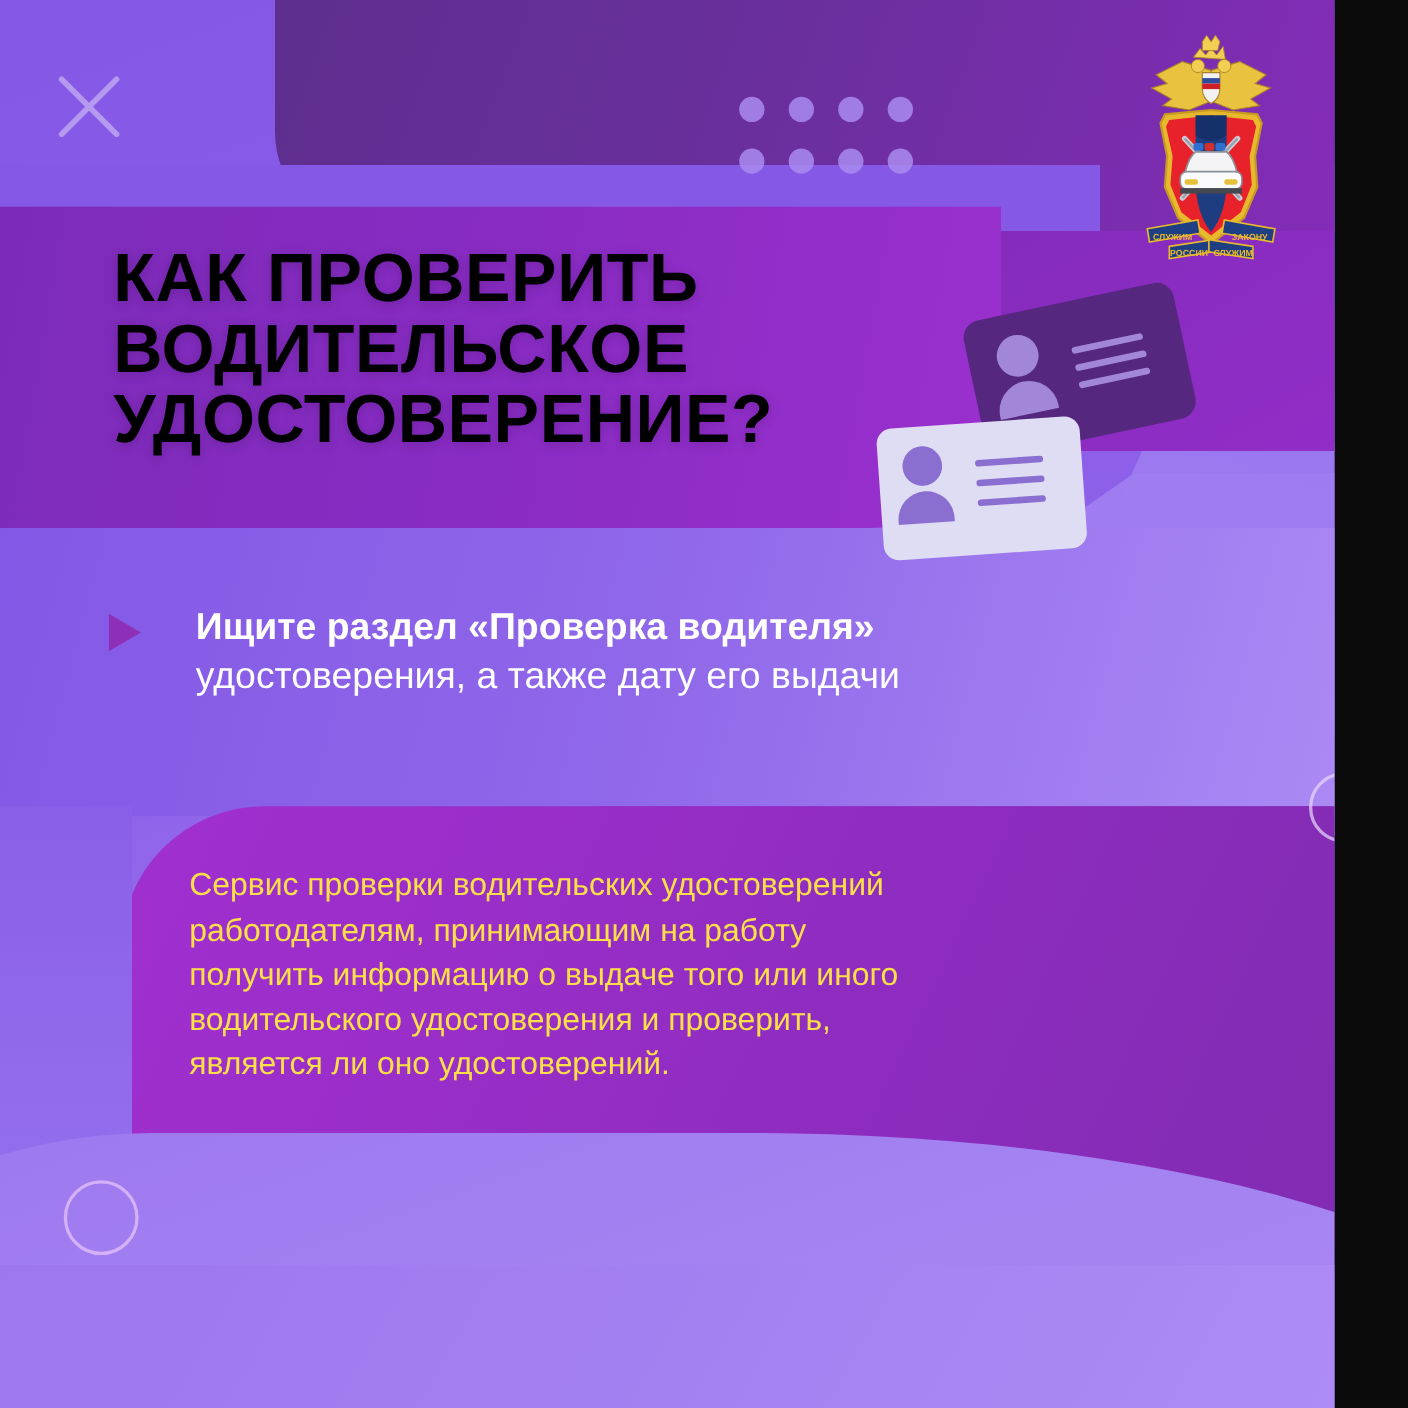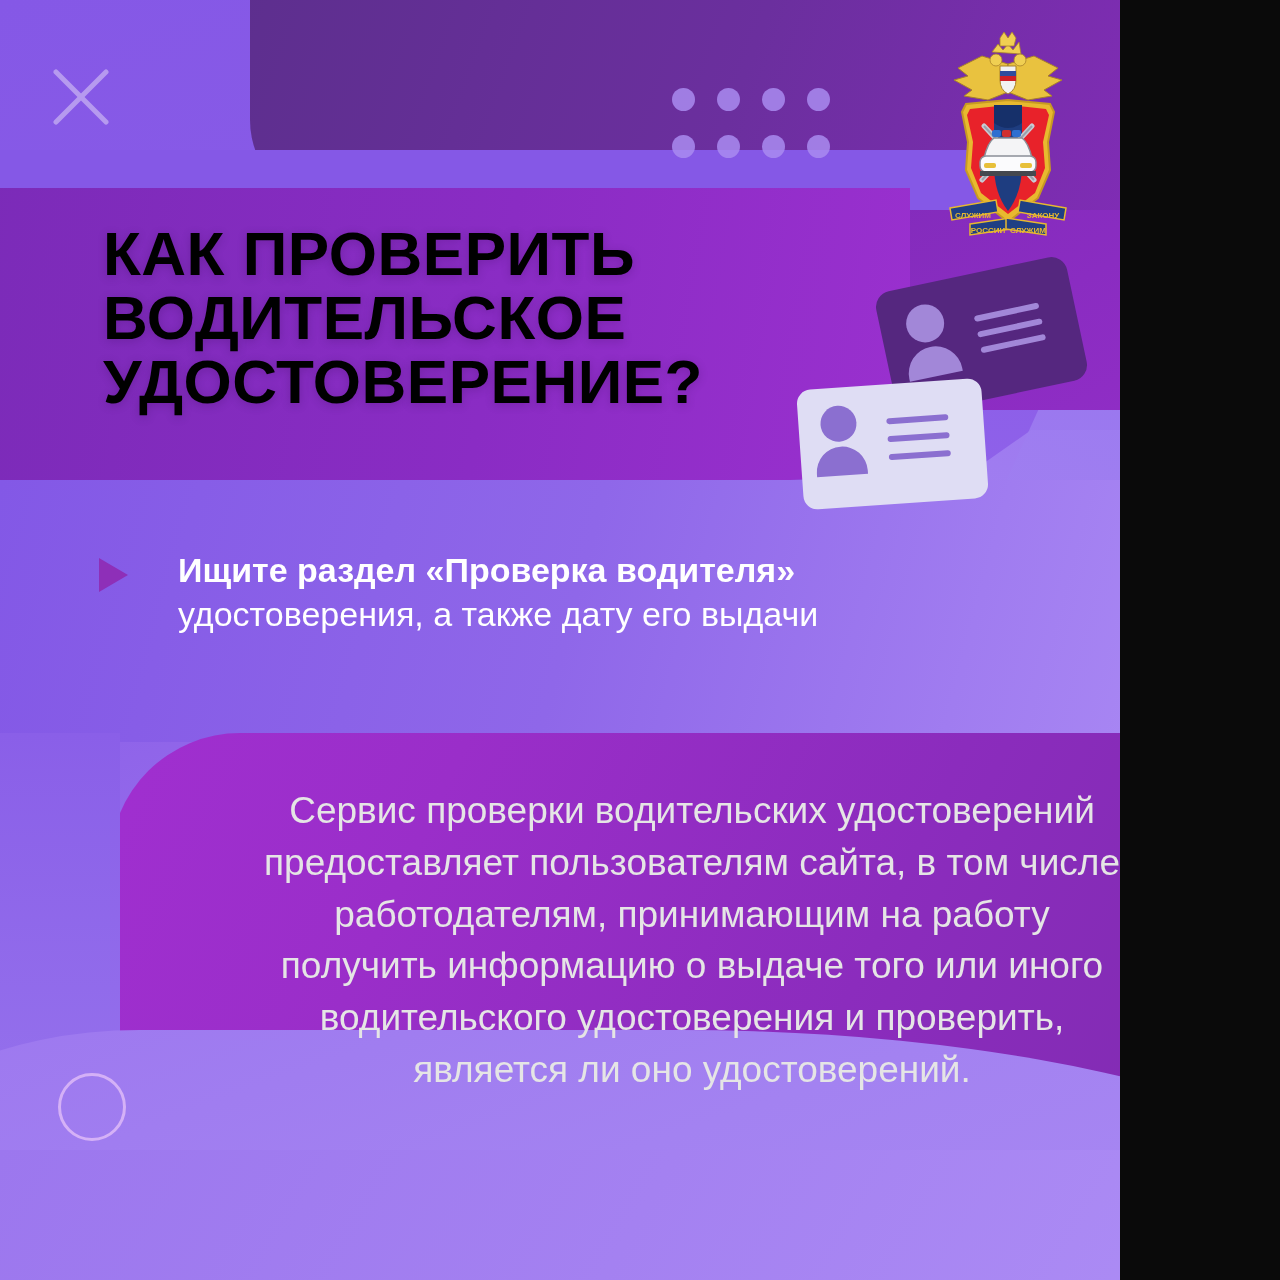"СЛУЖИМ" #stage { width: 1120px -> 1213px }
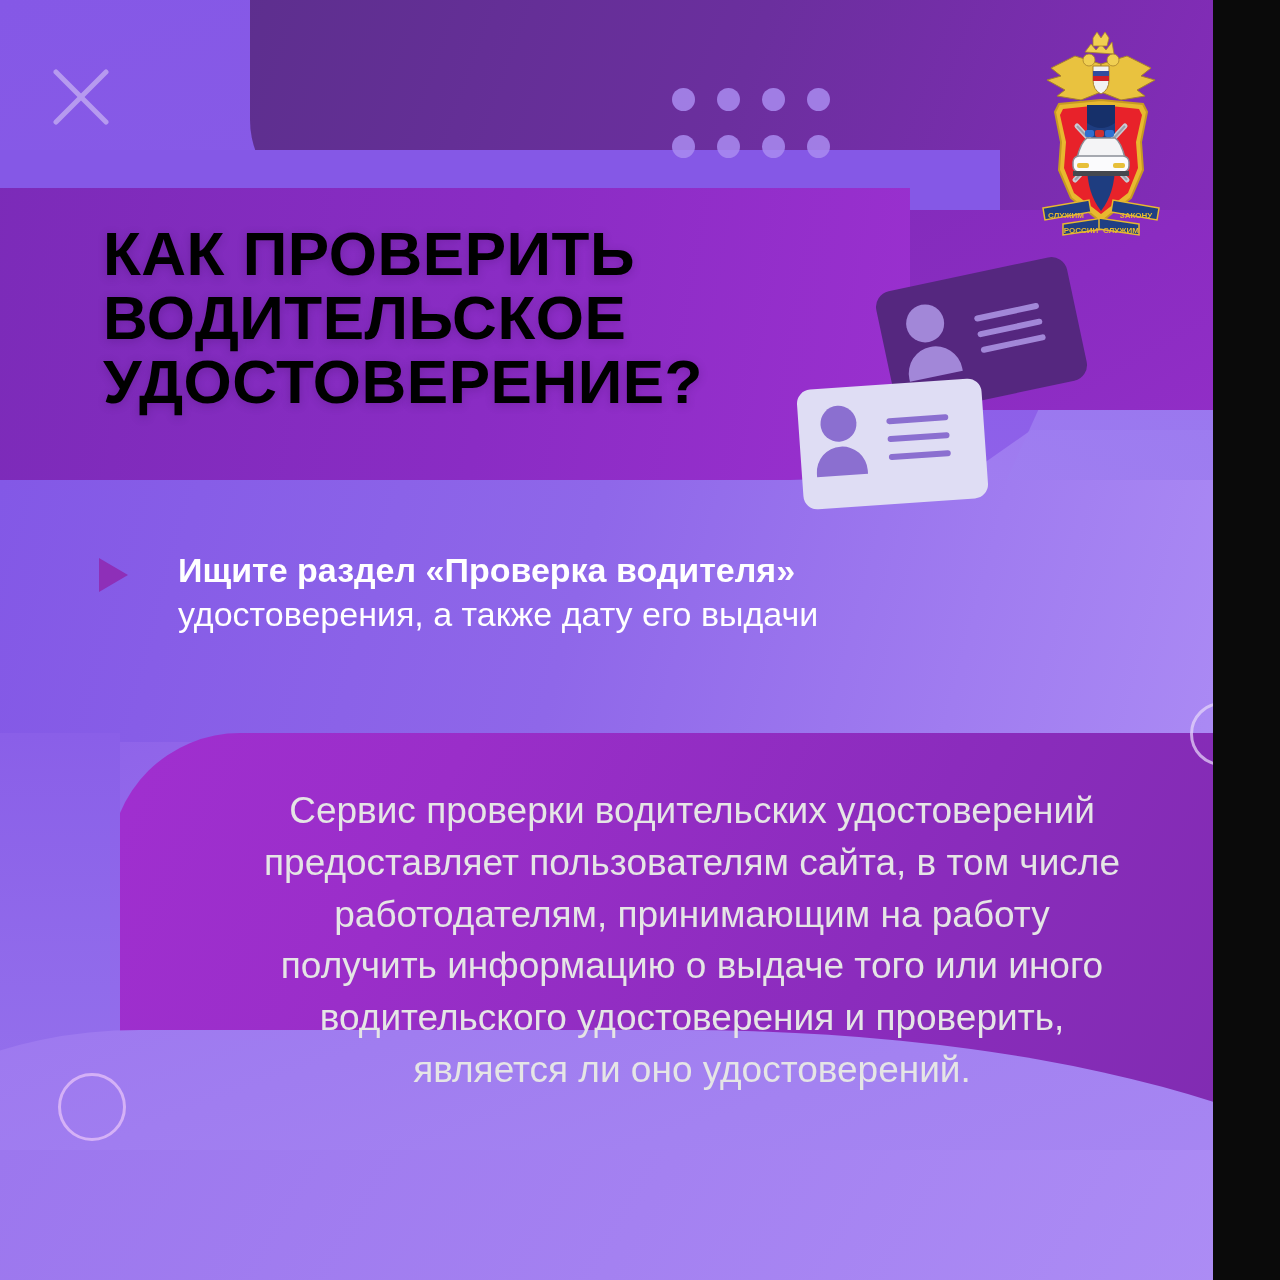"Сервис проверки водительских" #body-text { color: #e5e5e5 -> #fde047; font-size: 37px -> 29px; text-align: center -> none }
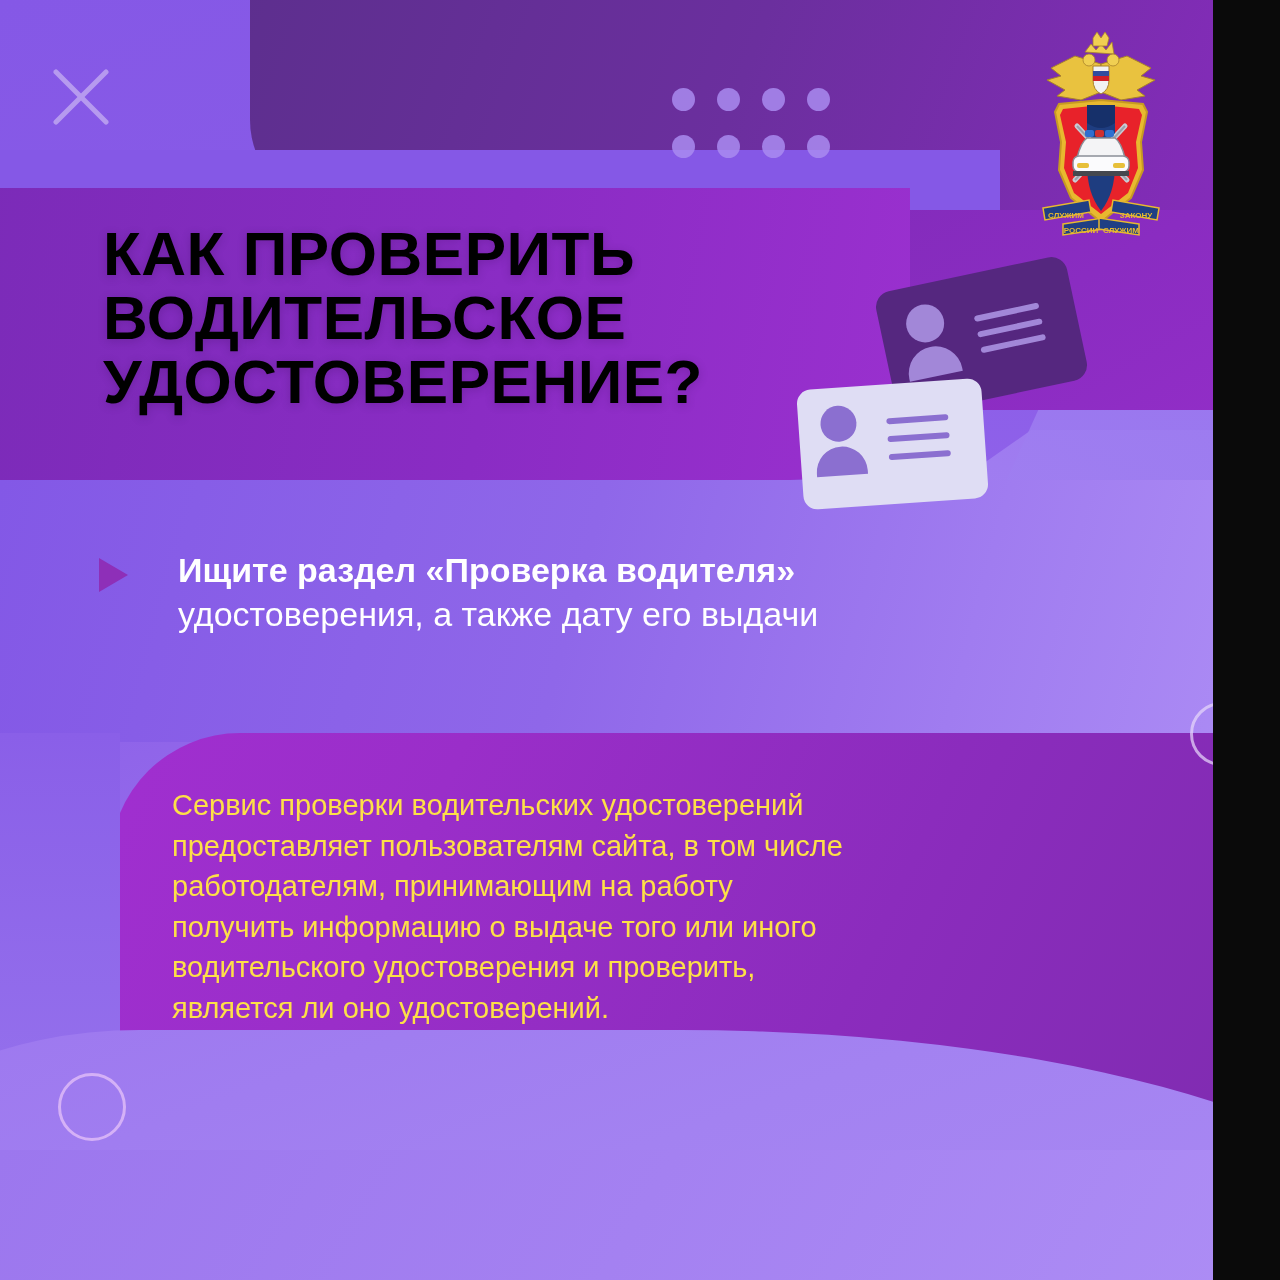"предоставляет пользователям сайта, в том" span { html: <span>предоставляет пользователям сайта, в том числе</span> -> none }
